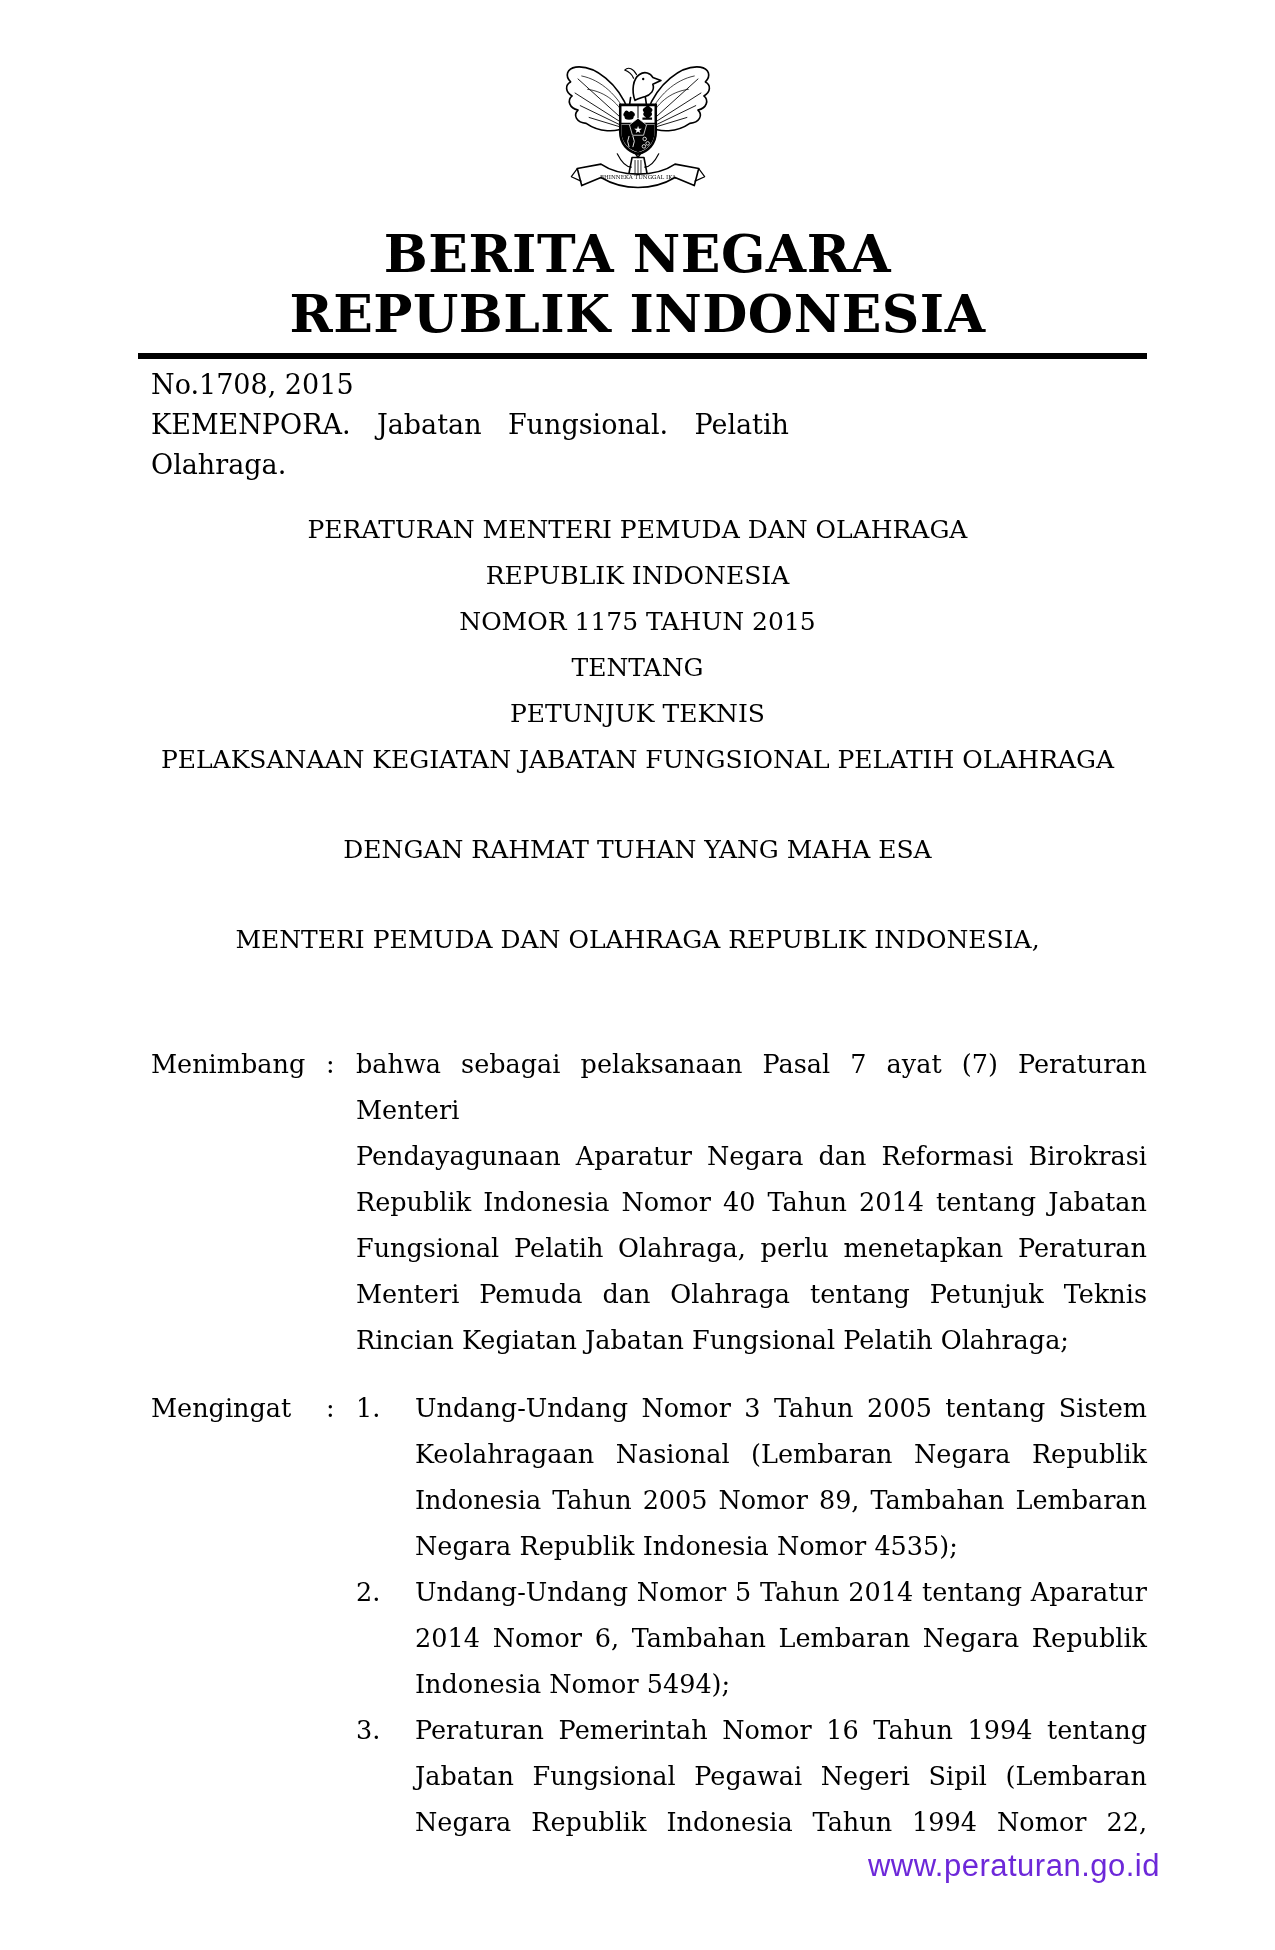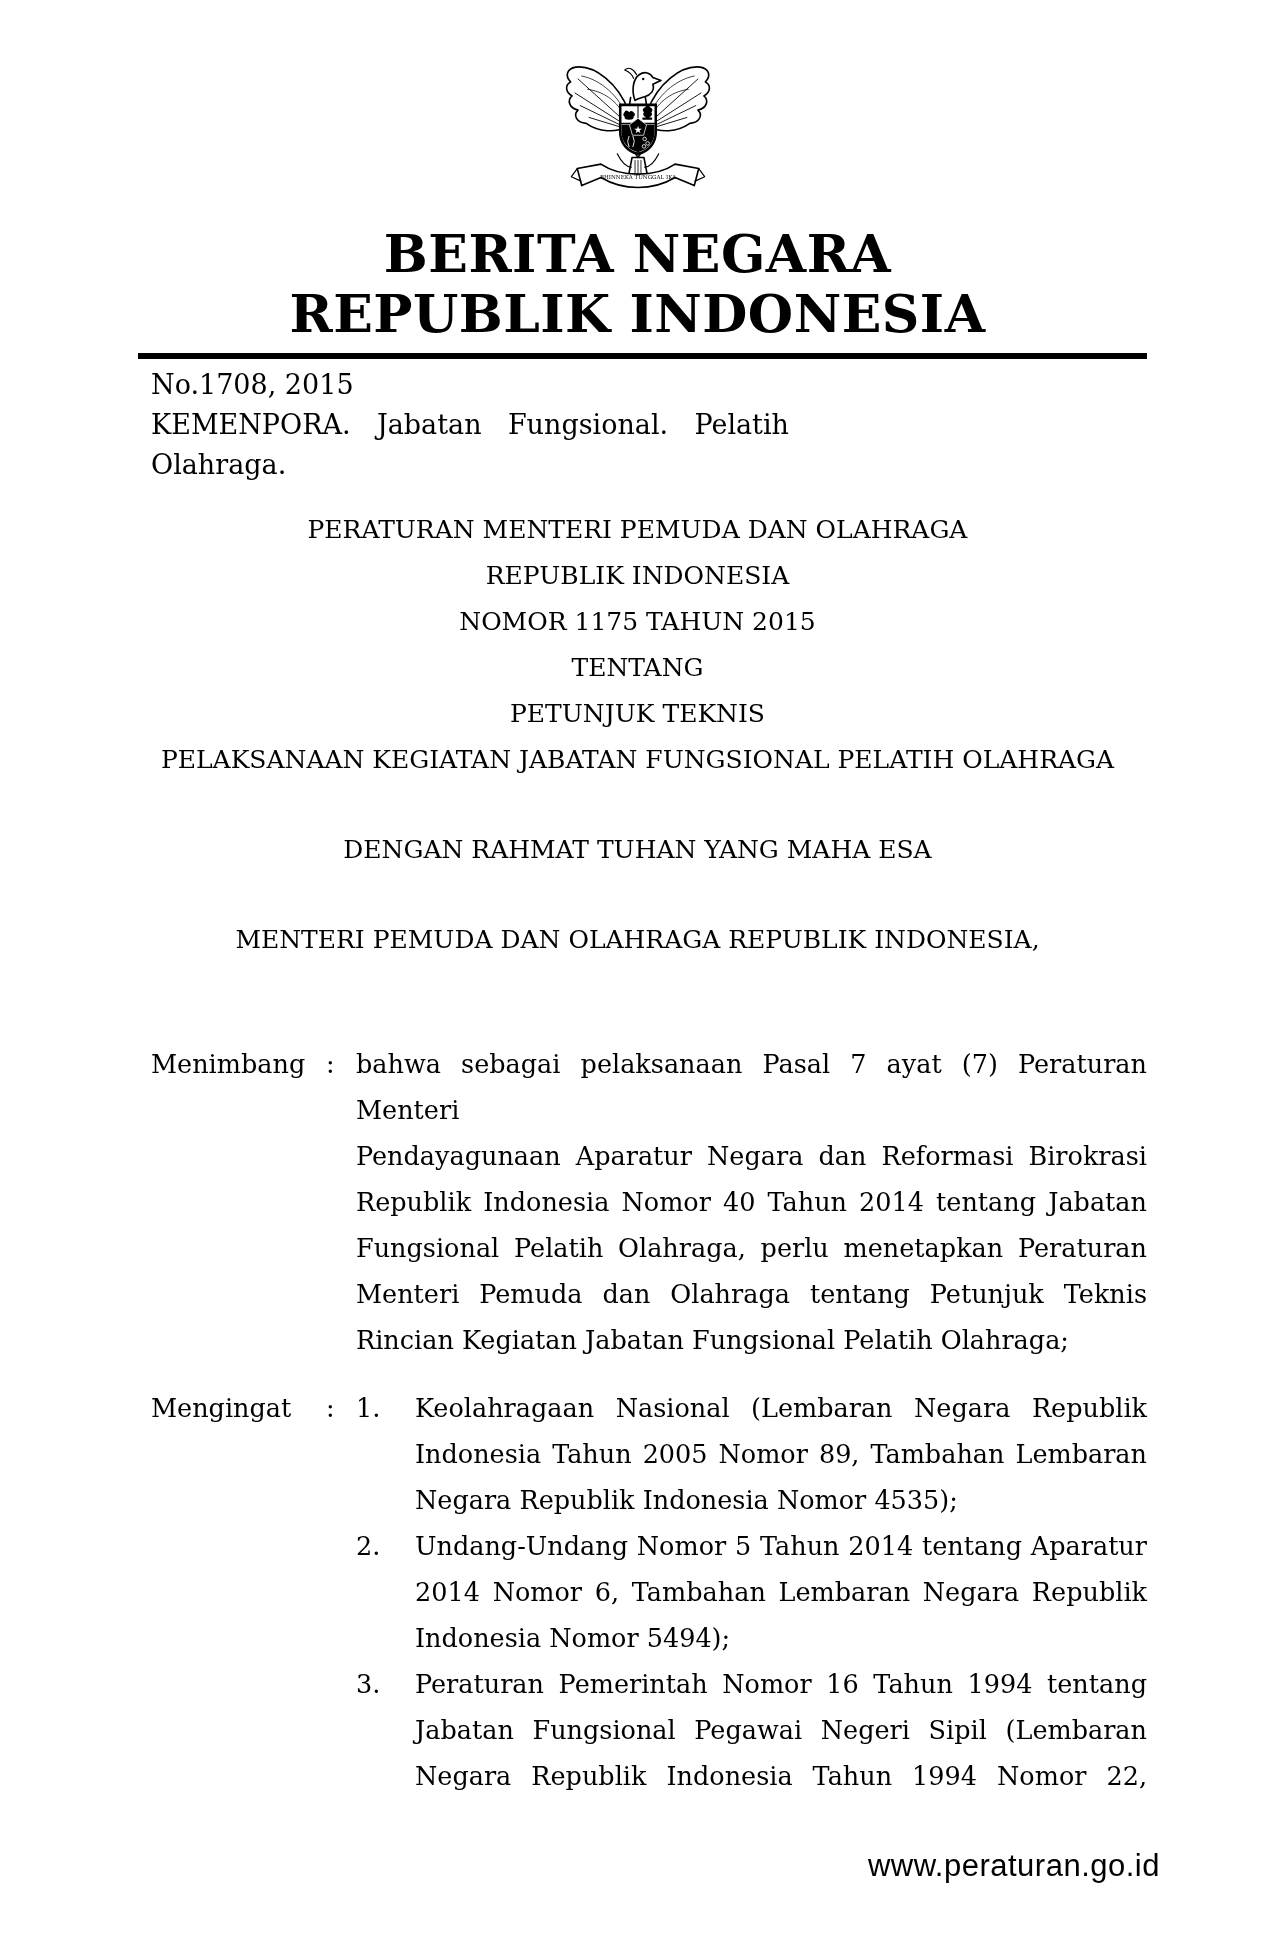"Undang-Undang Nomor 3 Tahun 2005" div.jline { html: none -> <div>Undang-Undang Nomor 3 Tahun 2005 tentang Sistem</div> }
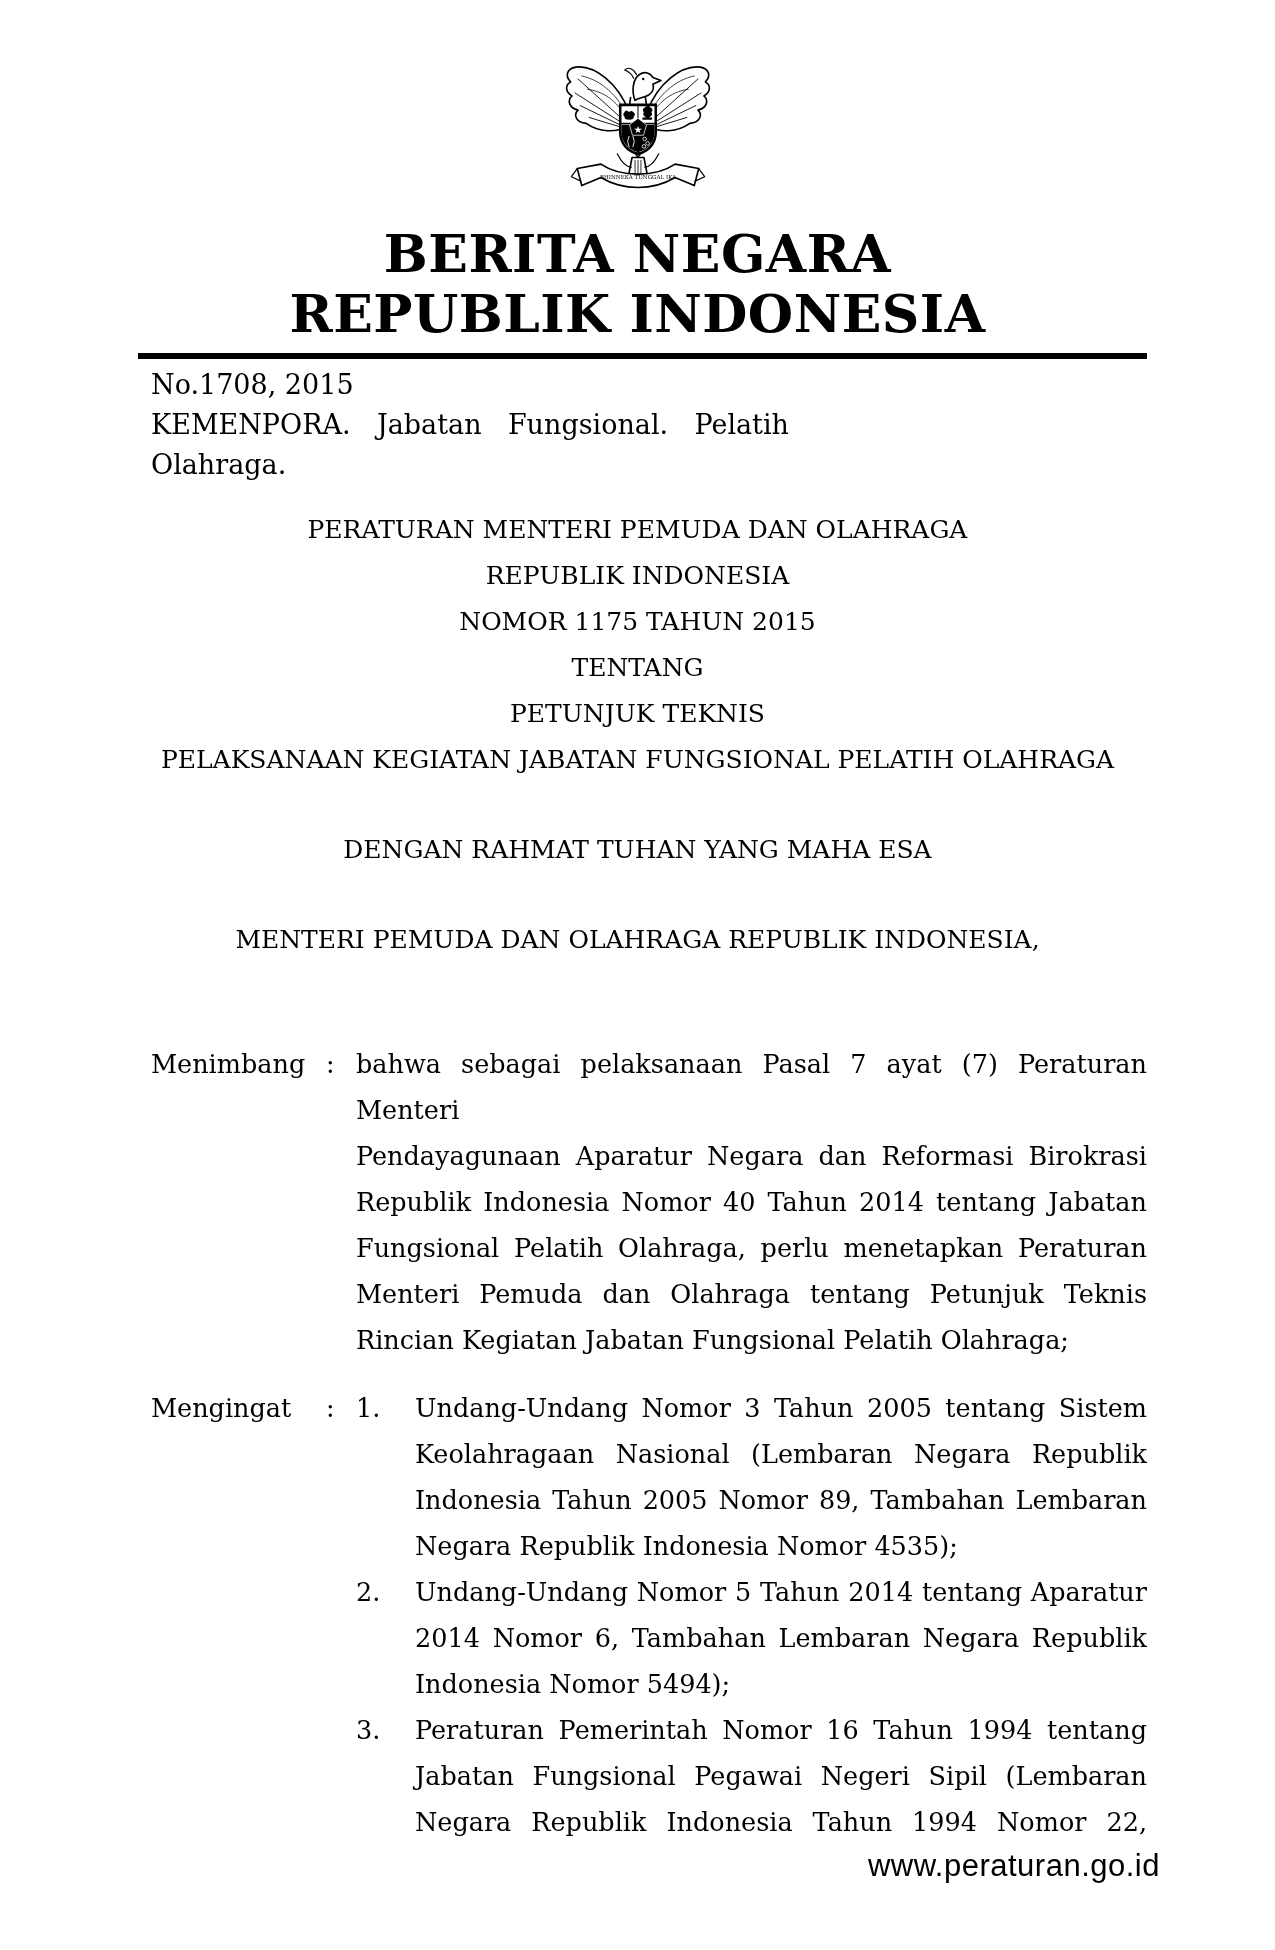"www.peraturan.go.id" .footer { color: #000000 -> #6d28d9 }
